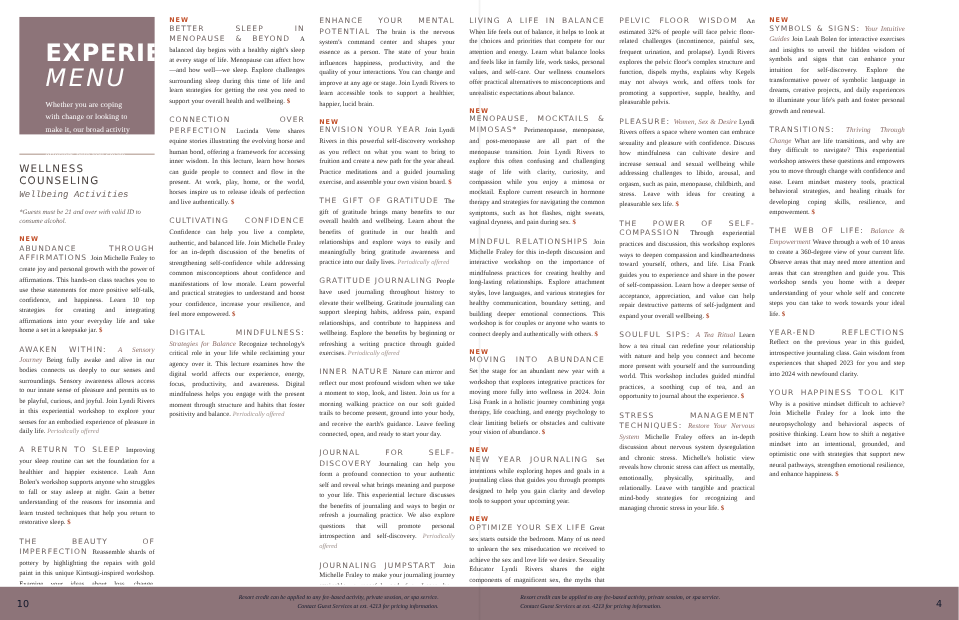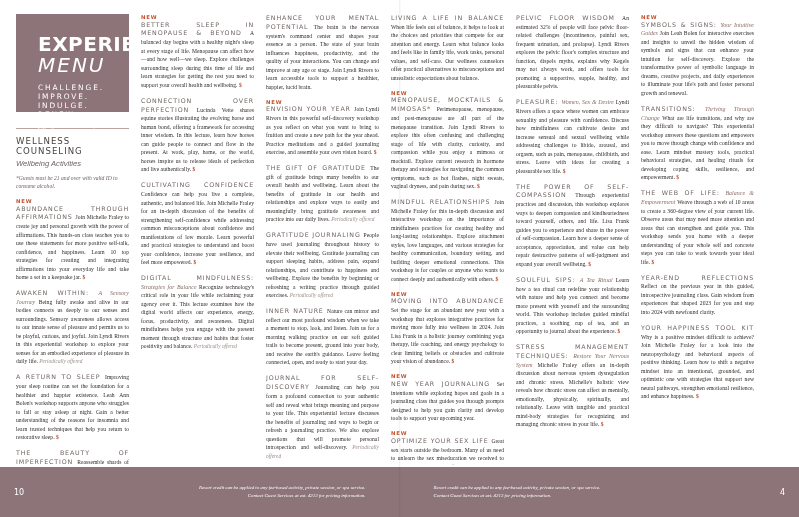"CHALLENGE. IMPROVE. INDULGE. RENEW." div.mast-tag { html: <div>CHALLENGE. IMPROVE. INDULGE. RENEW.</div> -> none }
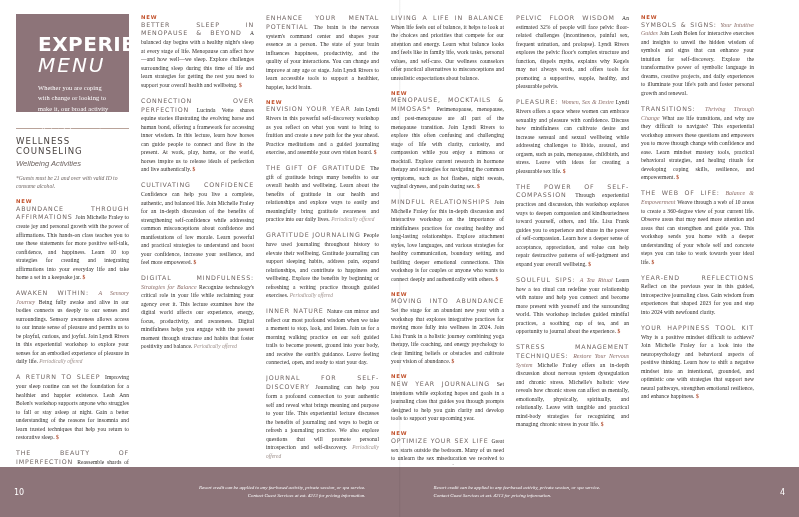"Wellbeing Activities" .cat-sub { font-family: Liberation Sans, sans-serif -> Liberation Mono, monospace }
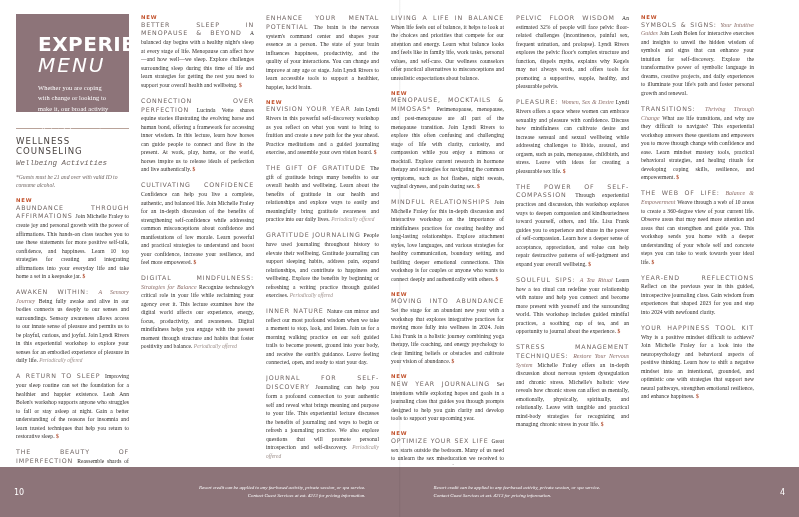"10" .footer { color: #ffffff -> #0f172a; height: 50px -> 28px }
